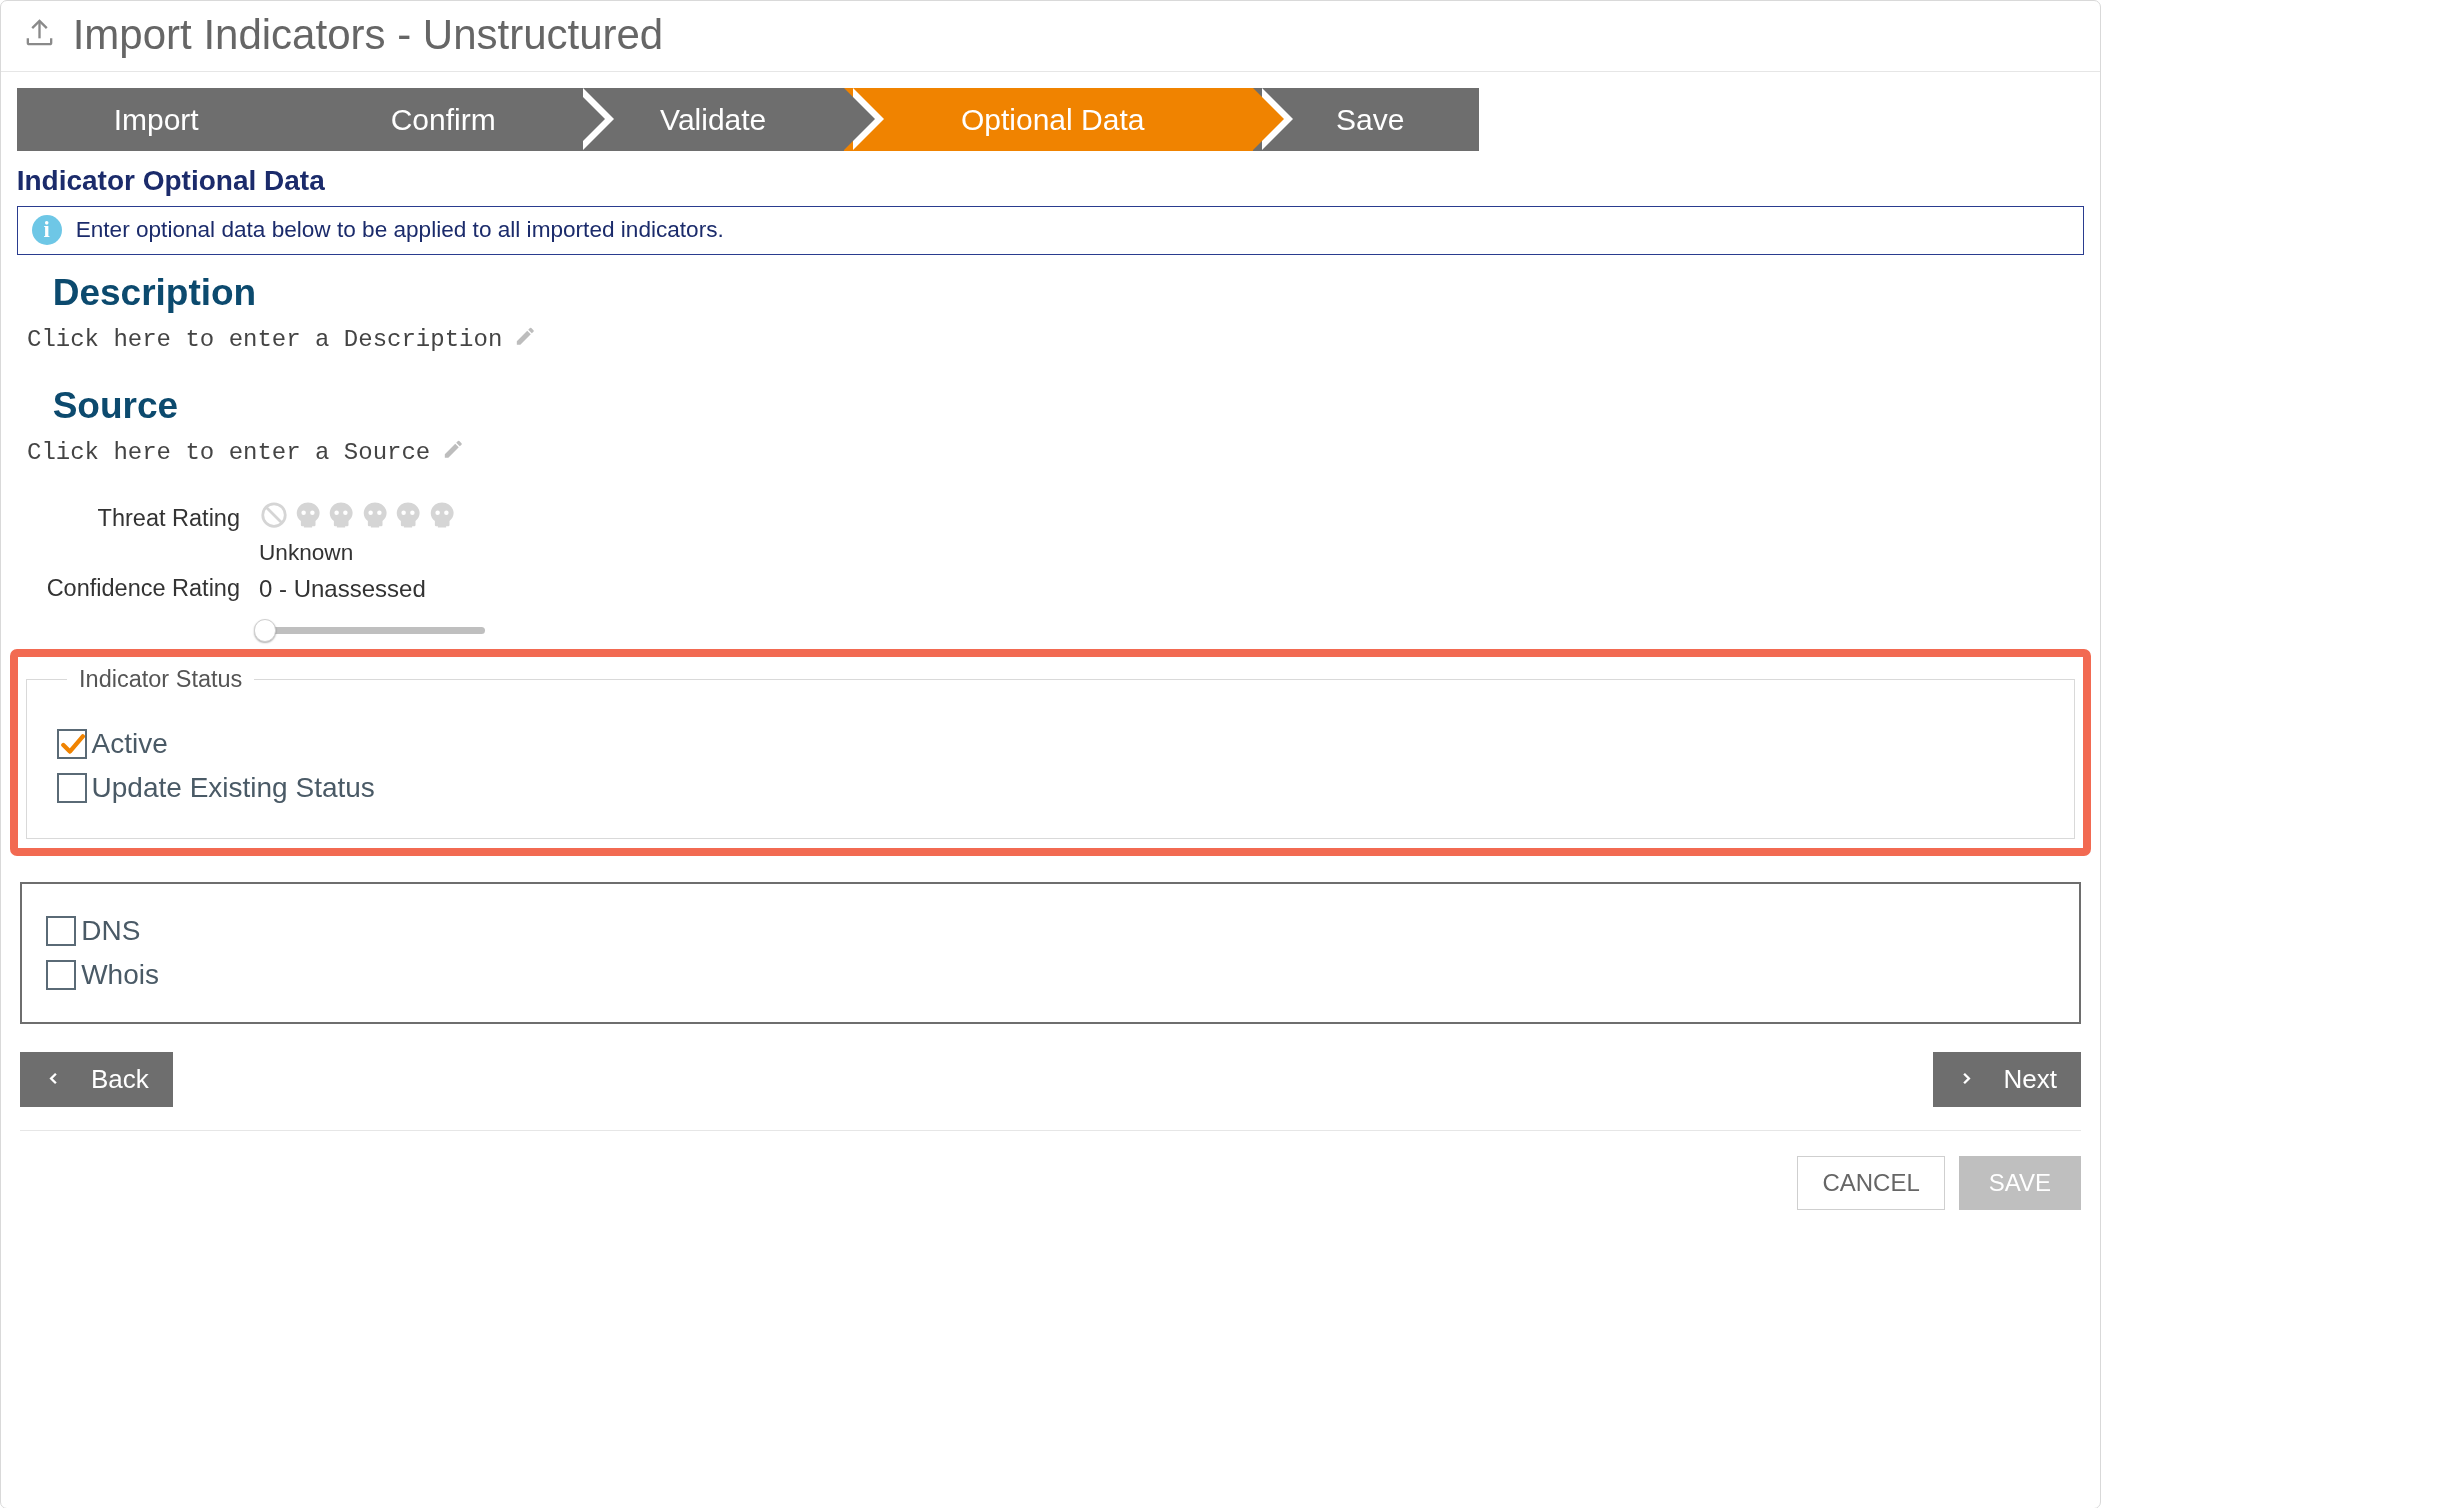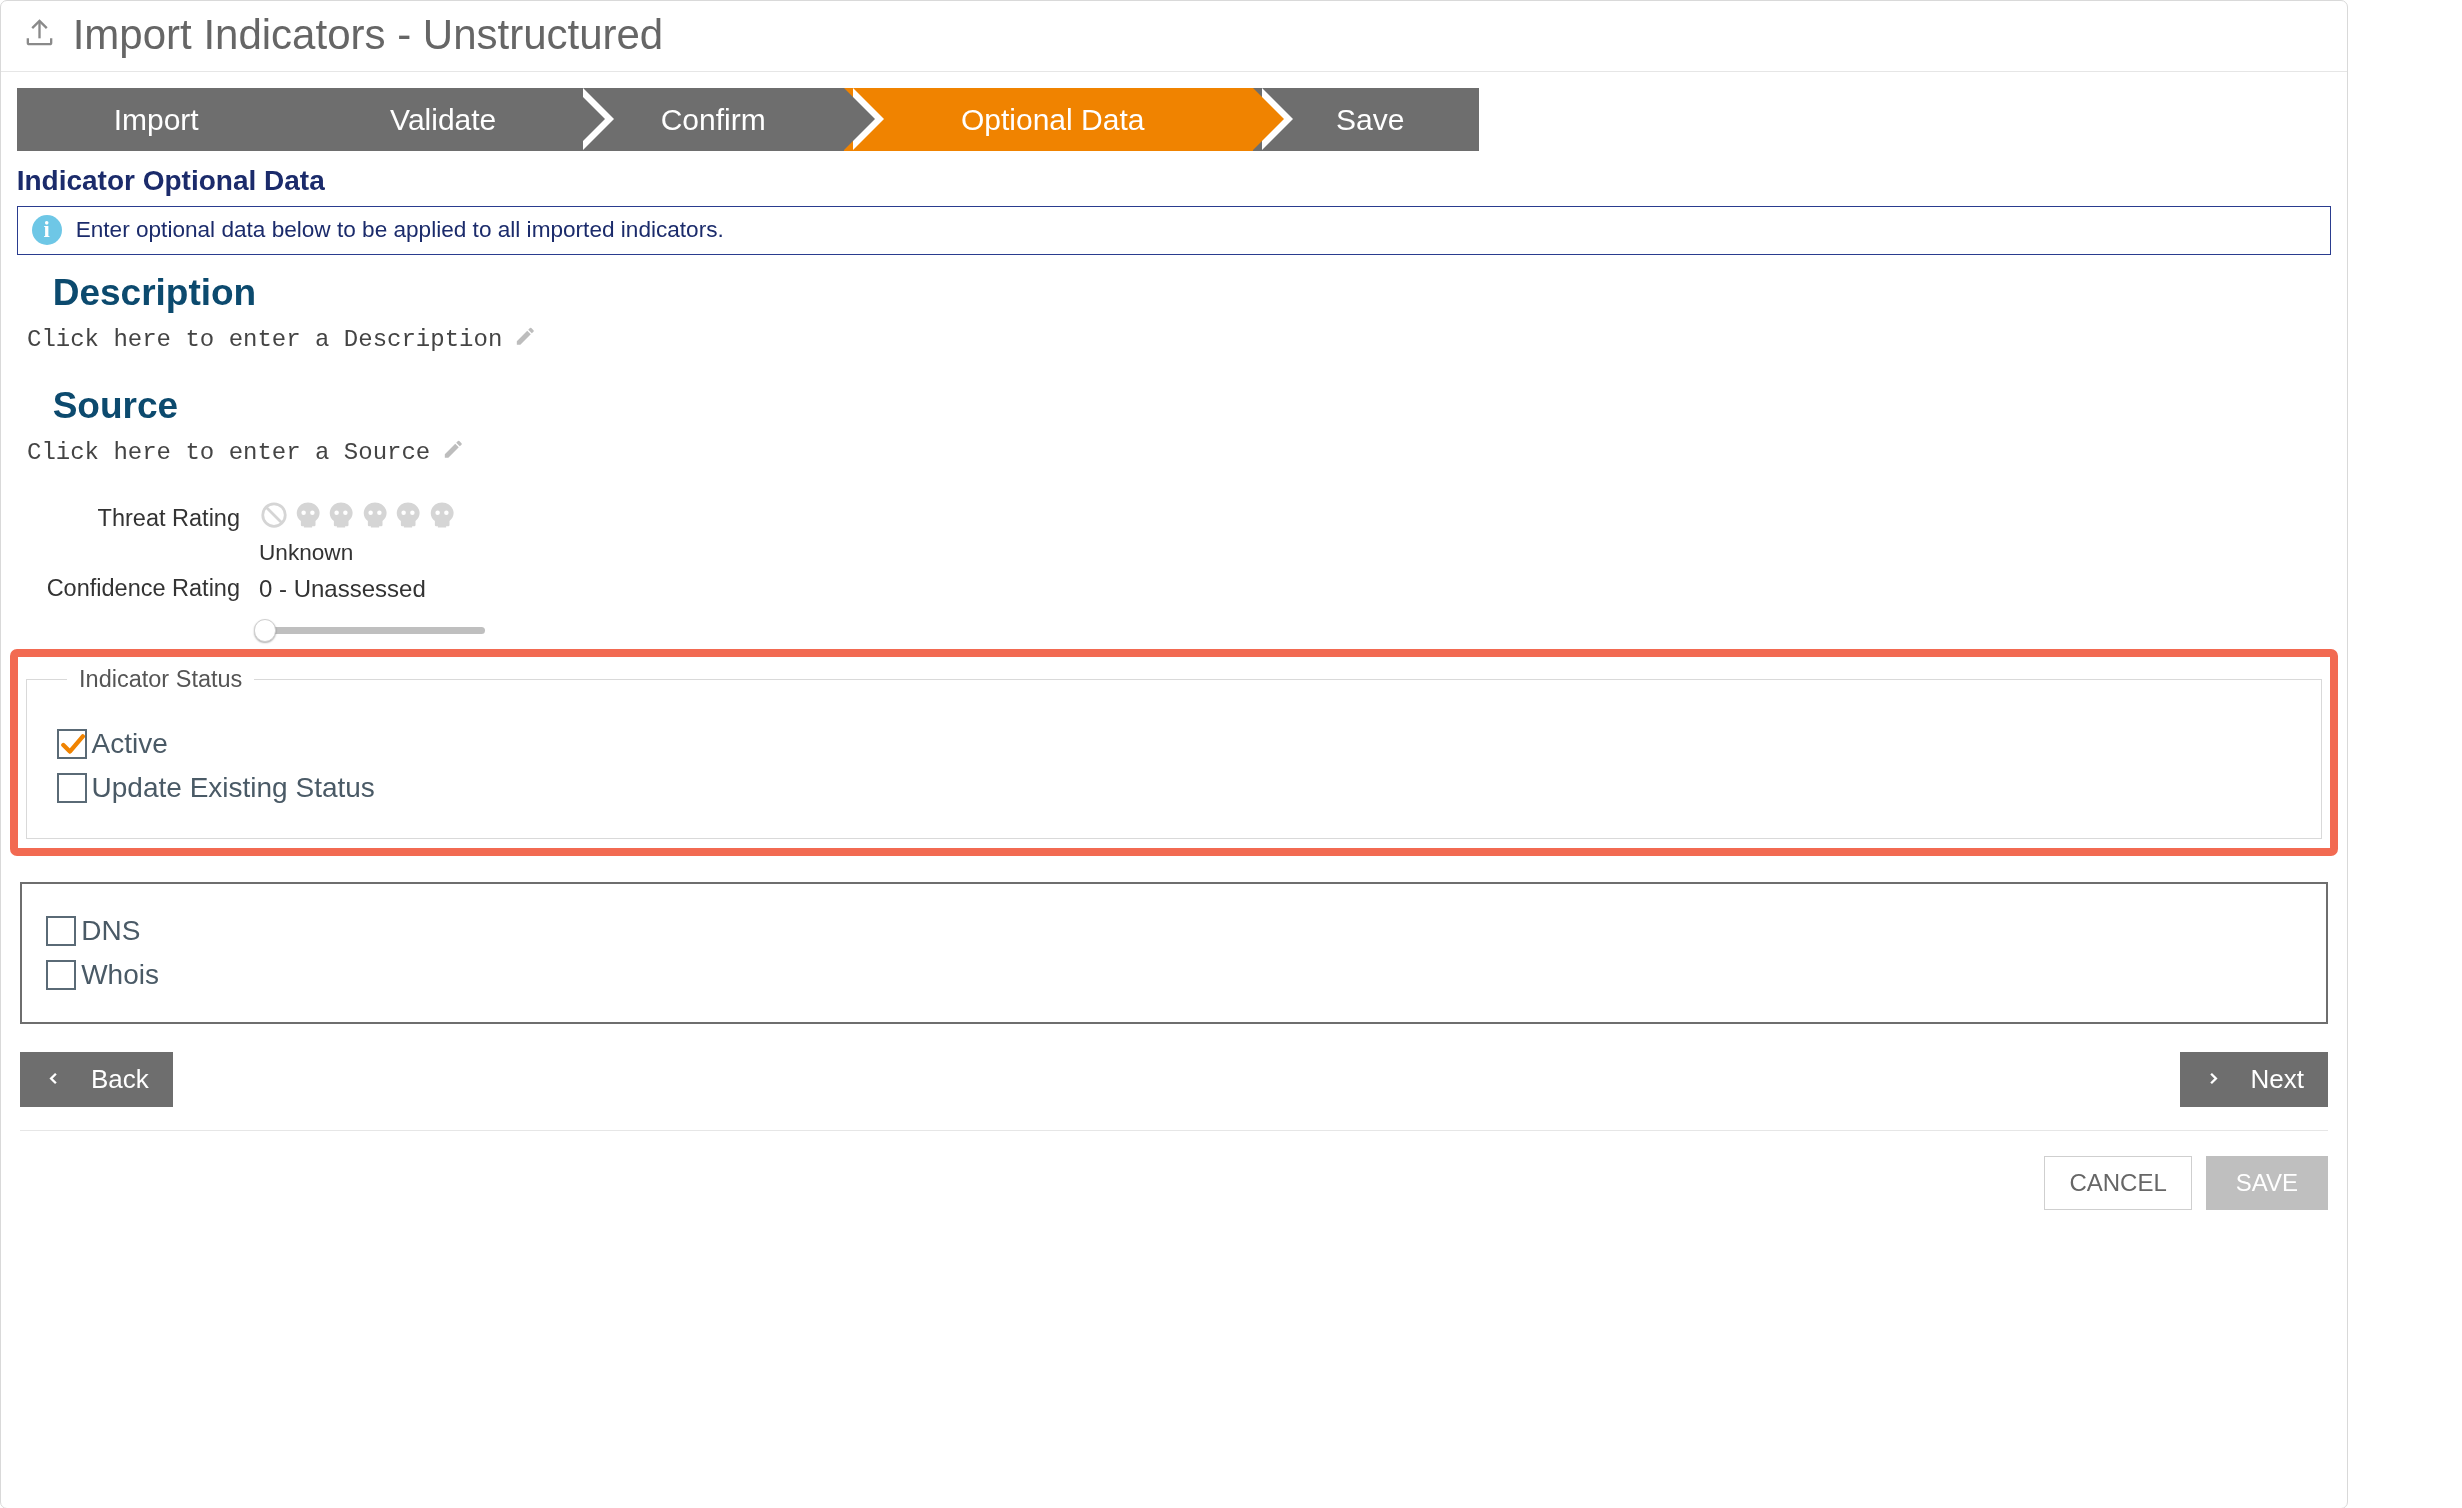"Import Indicators - Unstructured" .frame { width: 2348px -> 2101px }
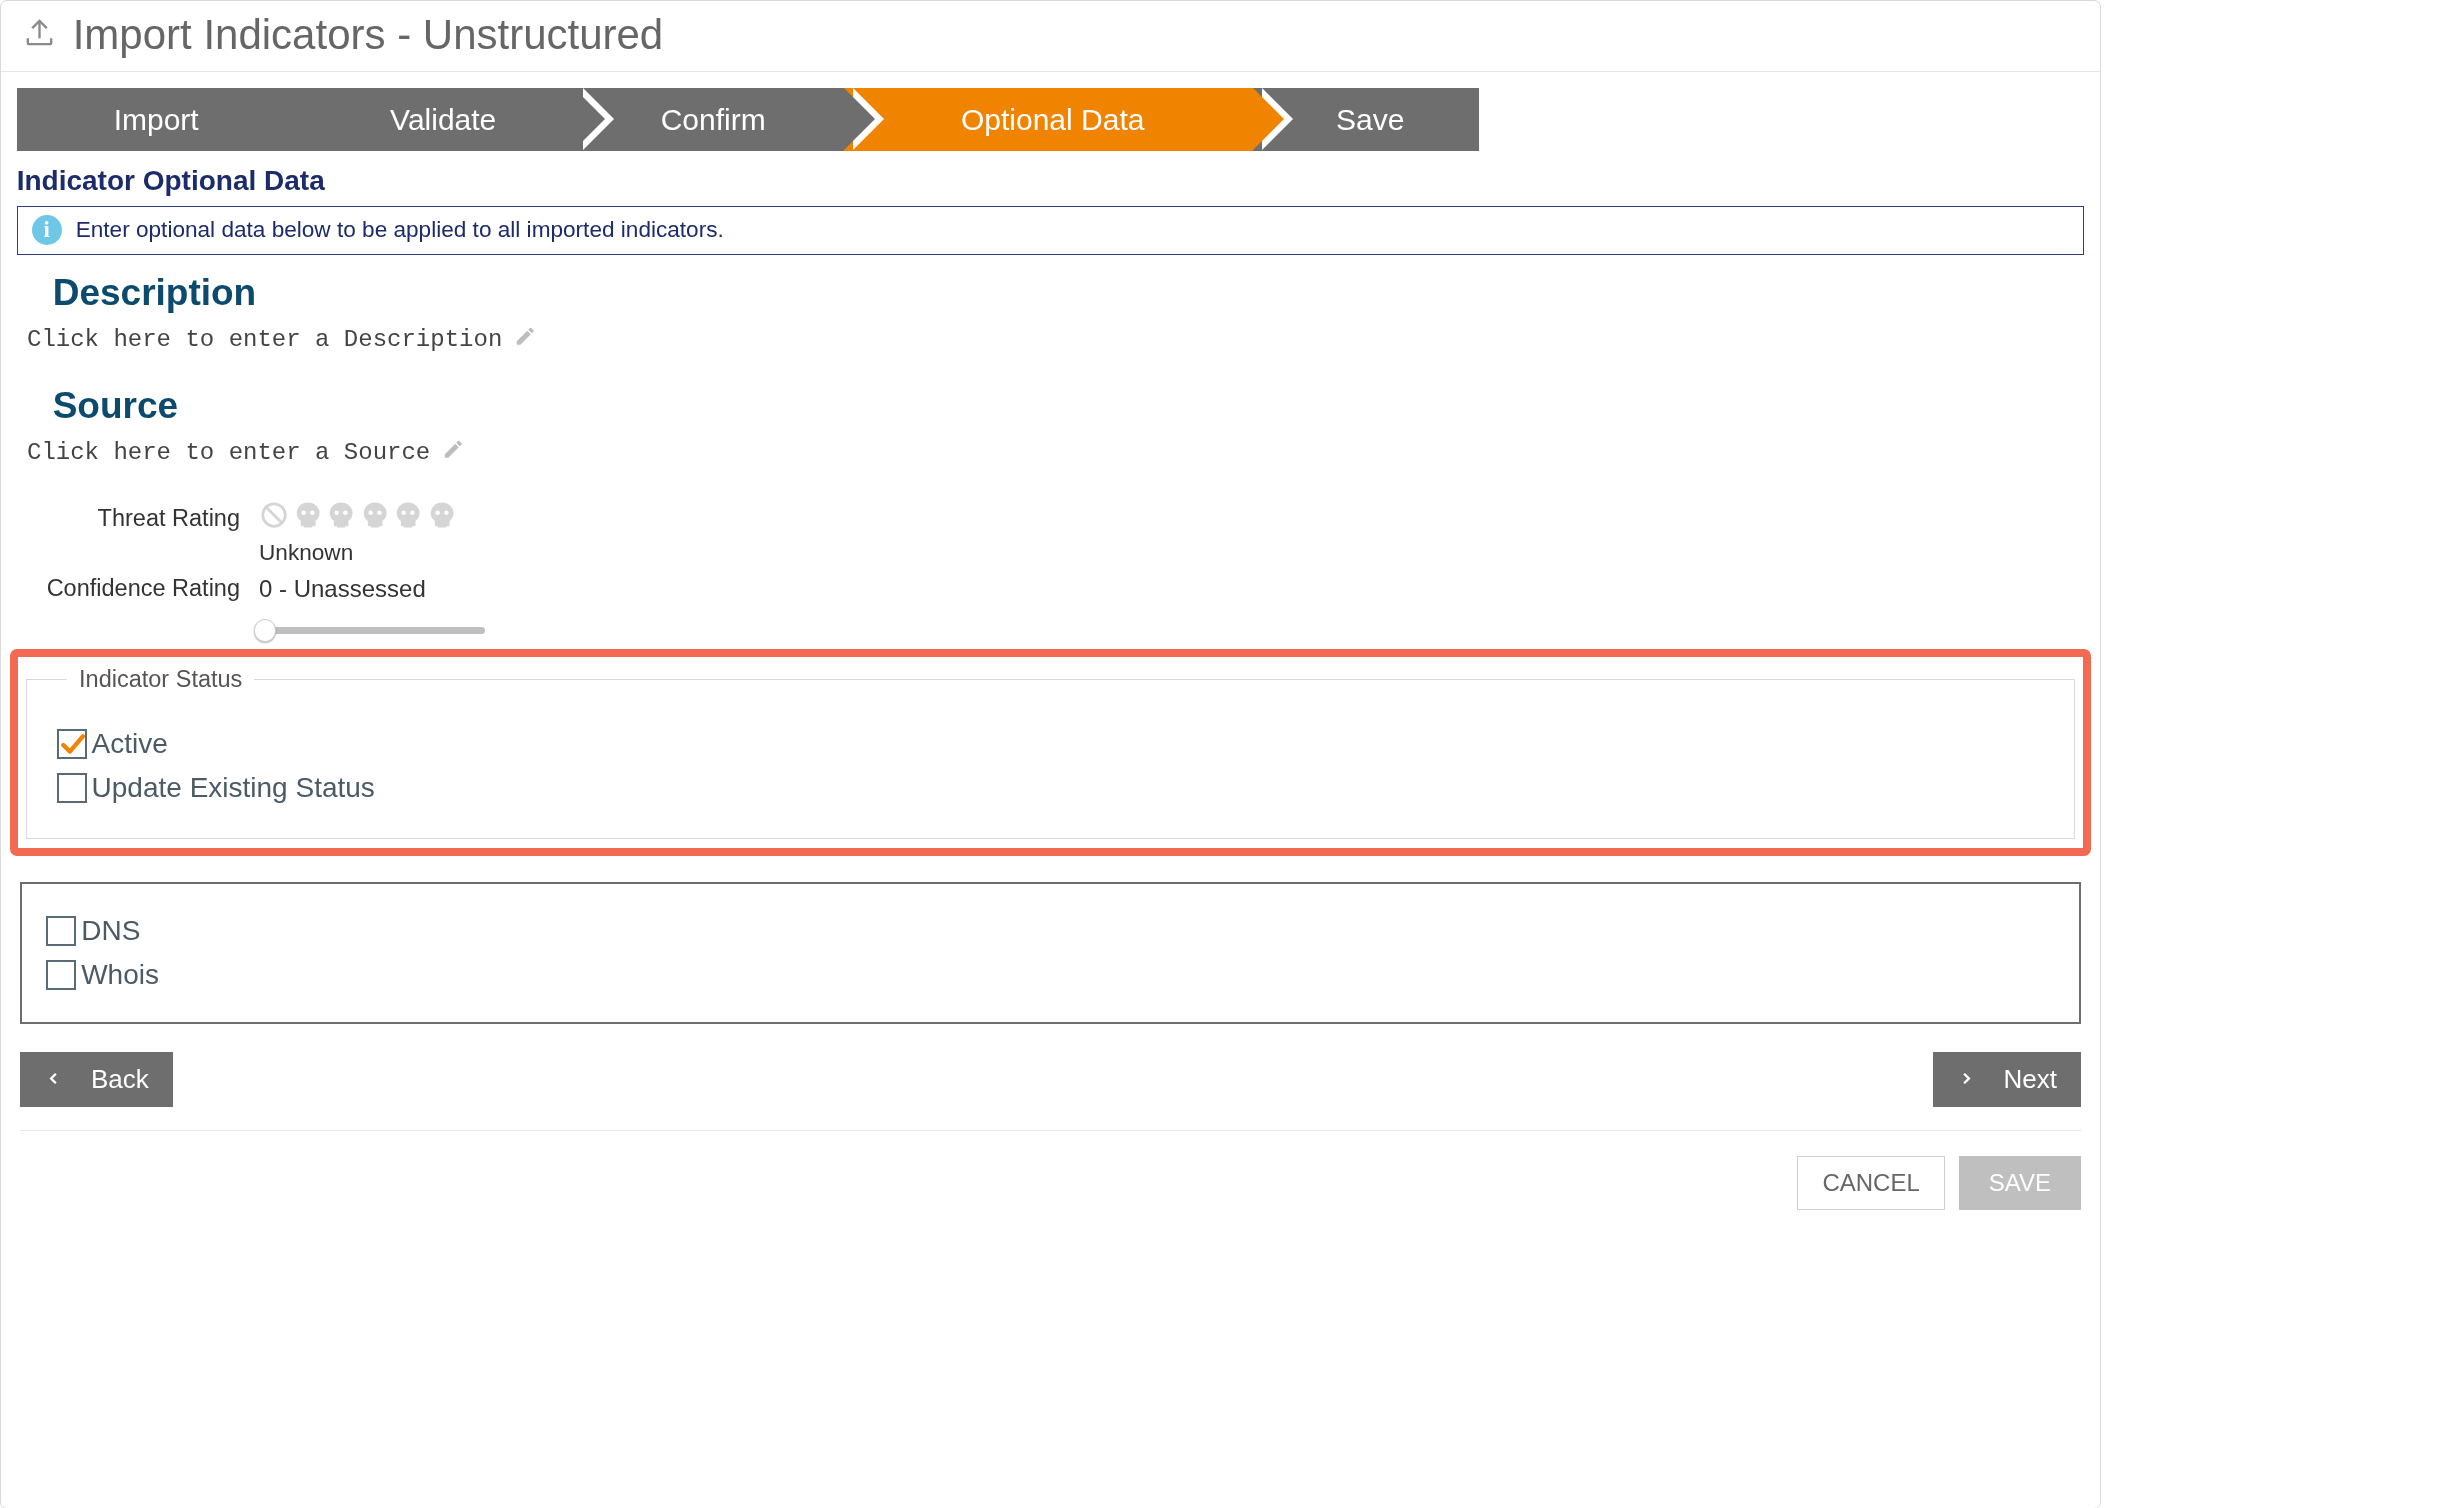"Validate" div.step { order: before "Confirm" -> after "Confirm" }
